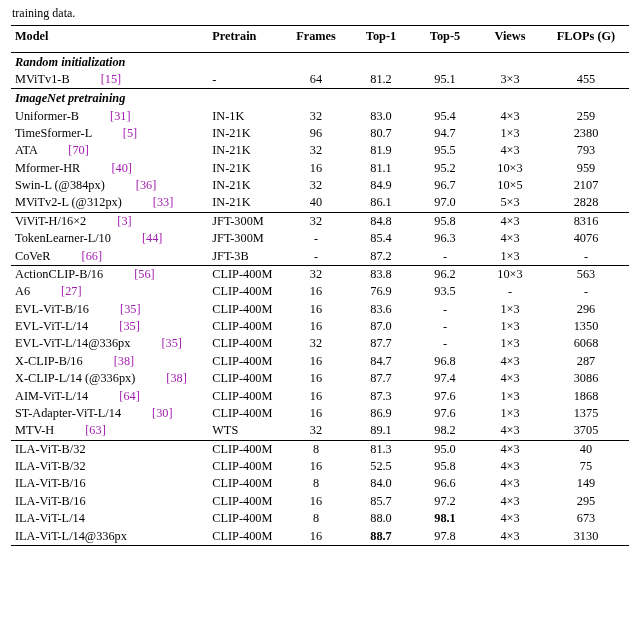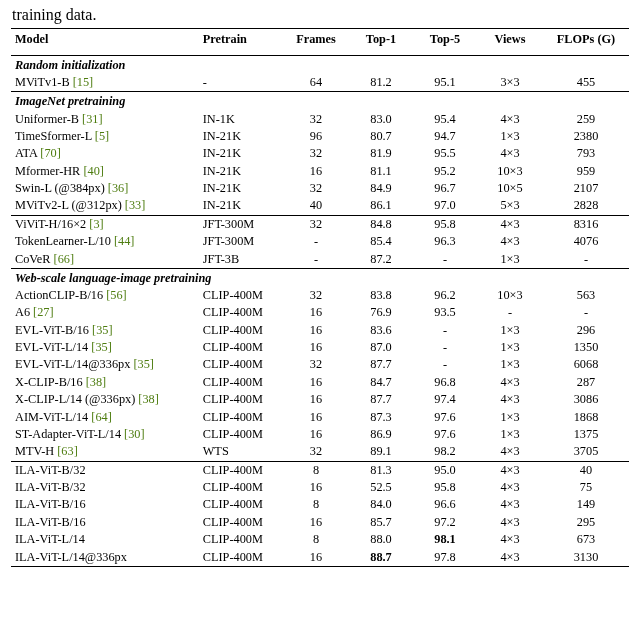"training data." .caption-frag { font-size: 16px -> 12px }
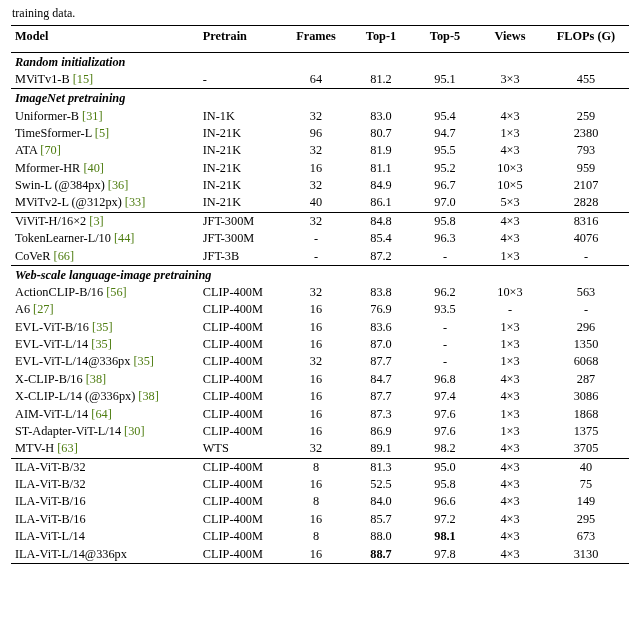"[15]" a.cite { color: #4d7c0f -> #a21caf; margin-left: none -> 28px }
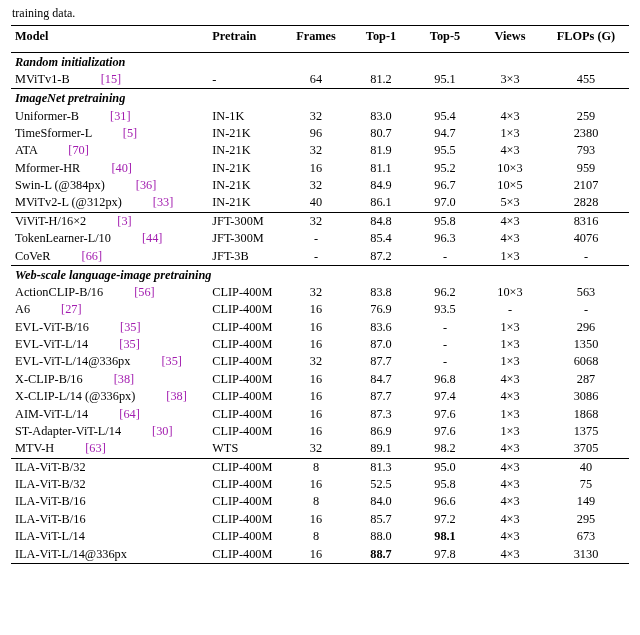"Web-scale language-image pretraining" tr.group-header { html: <tr> <td>Web-scale language-image pretraining</td> </tr> -> none }
